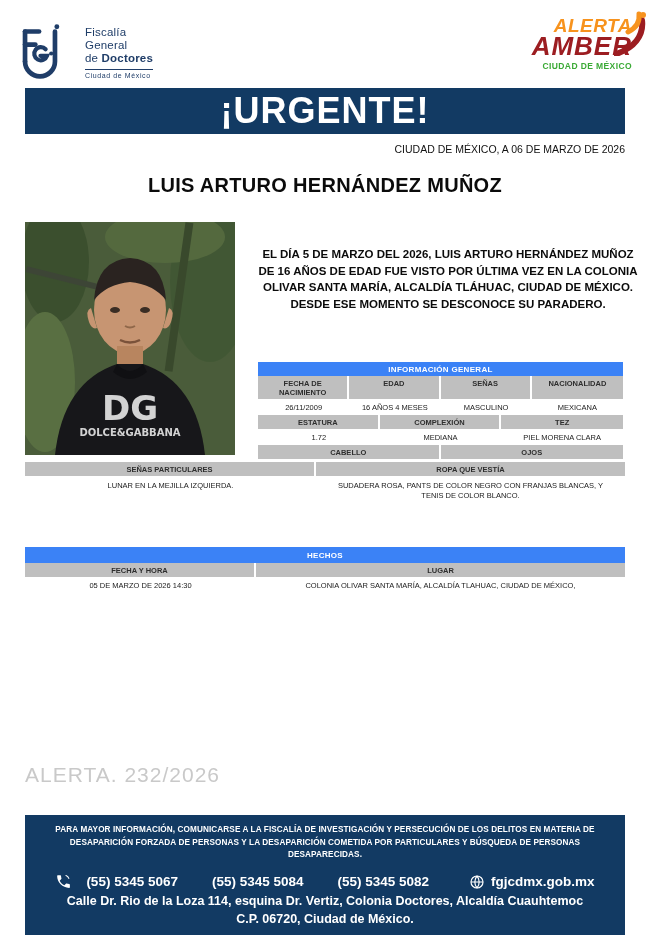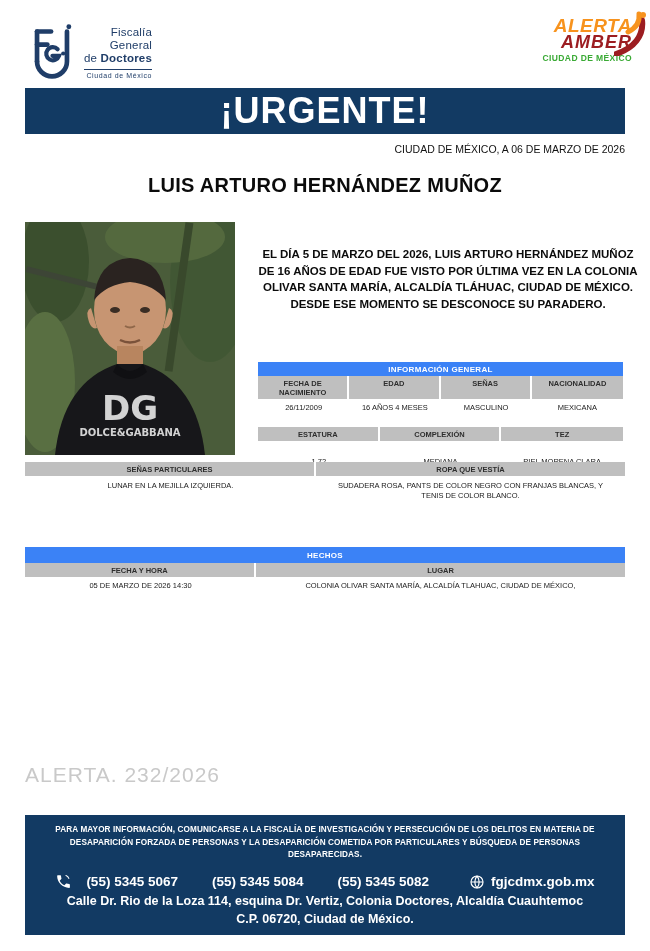"Fiscalía" .fgj-logo { gap: 8px -> 21px; left: 28px -> 16px; text-align: right -> none }
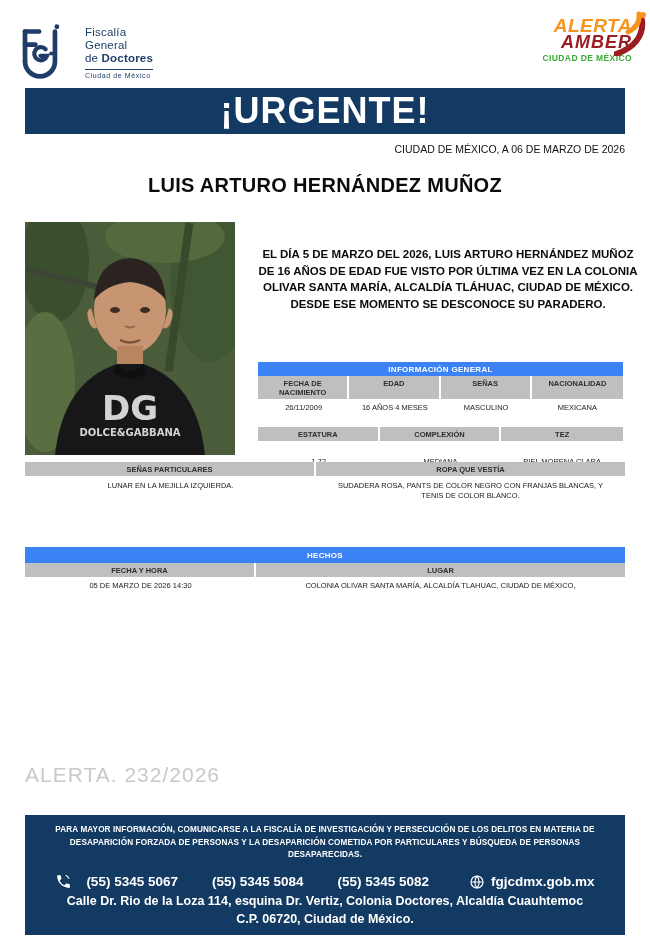"AMBER" .amber-l2 { font-size: 18px -> 26px }
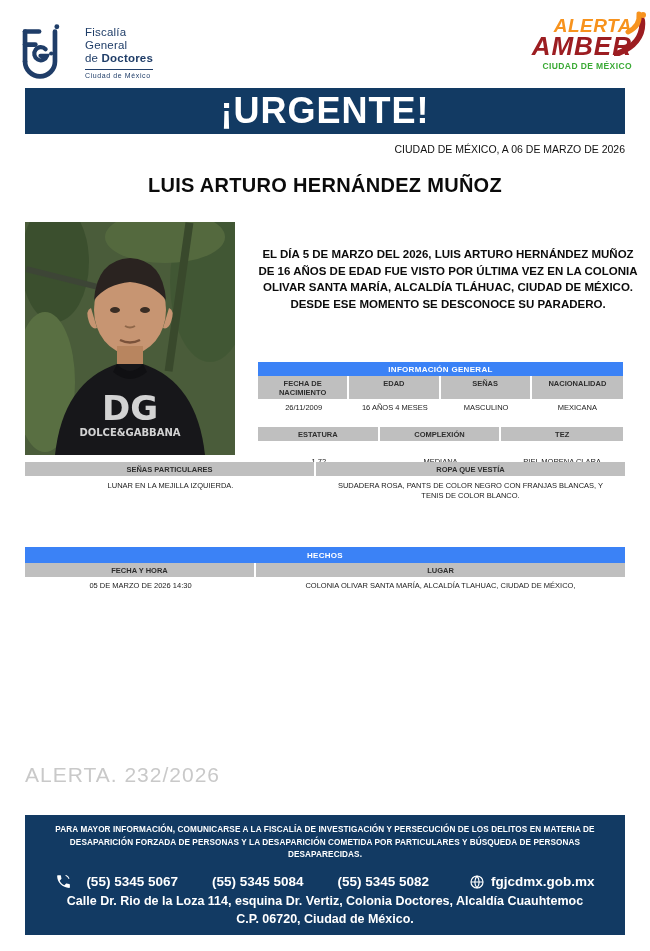"ESTATURA" .w33 { margin-top: 12px -> none }
